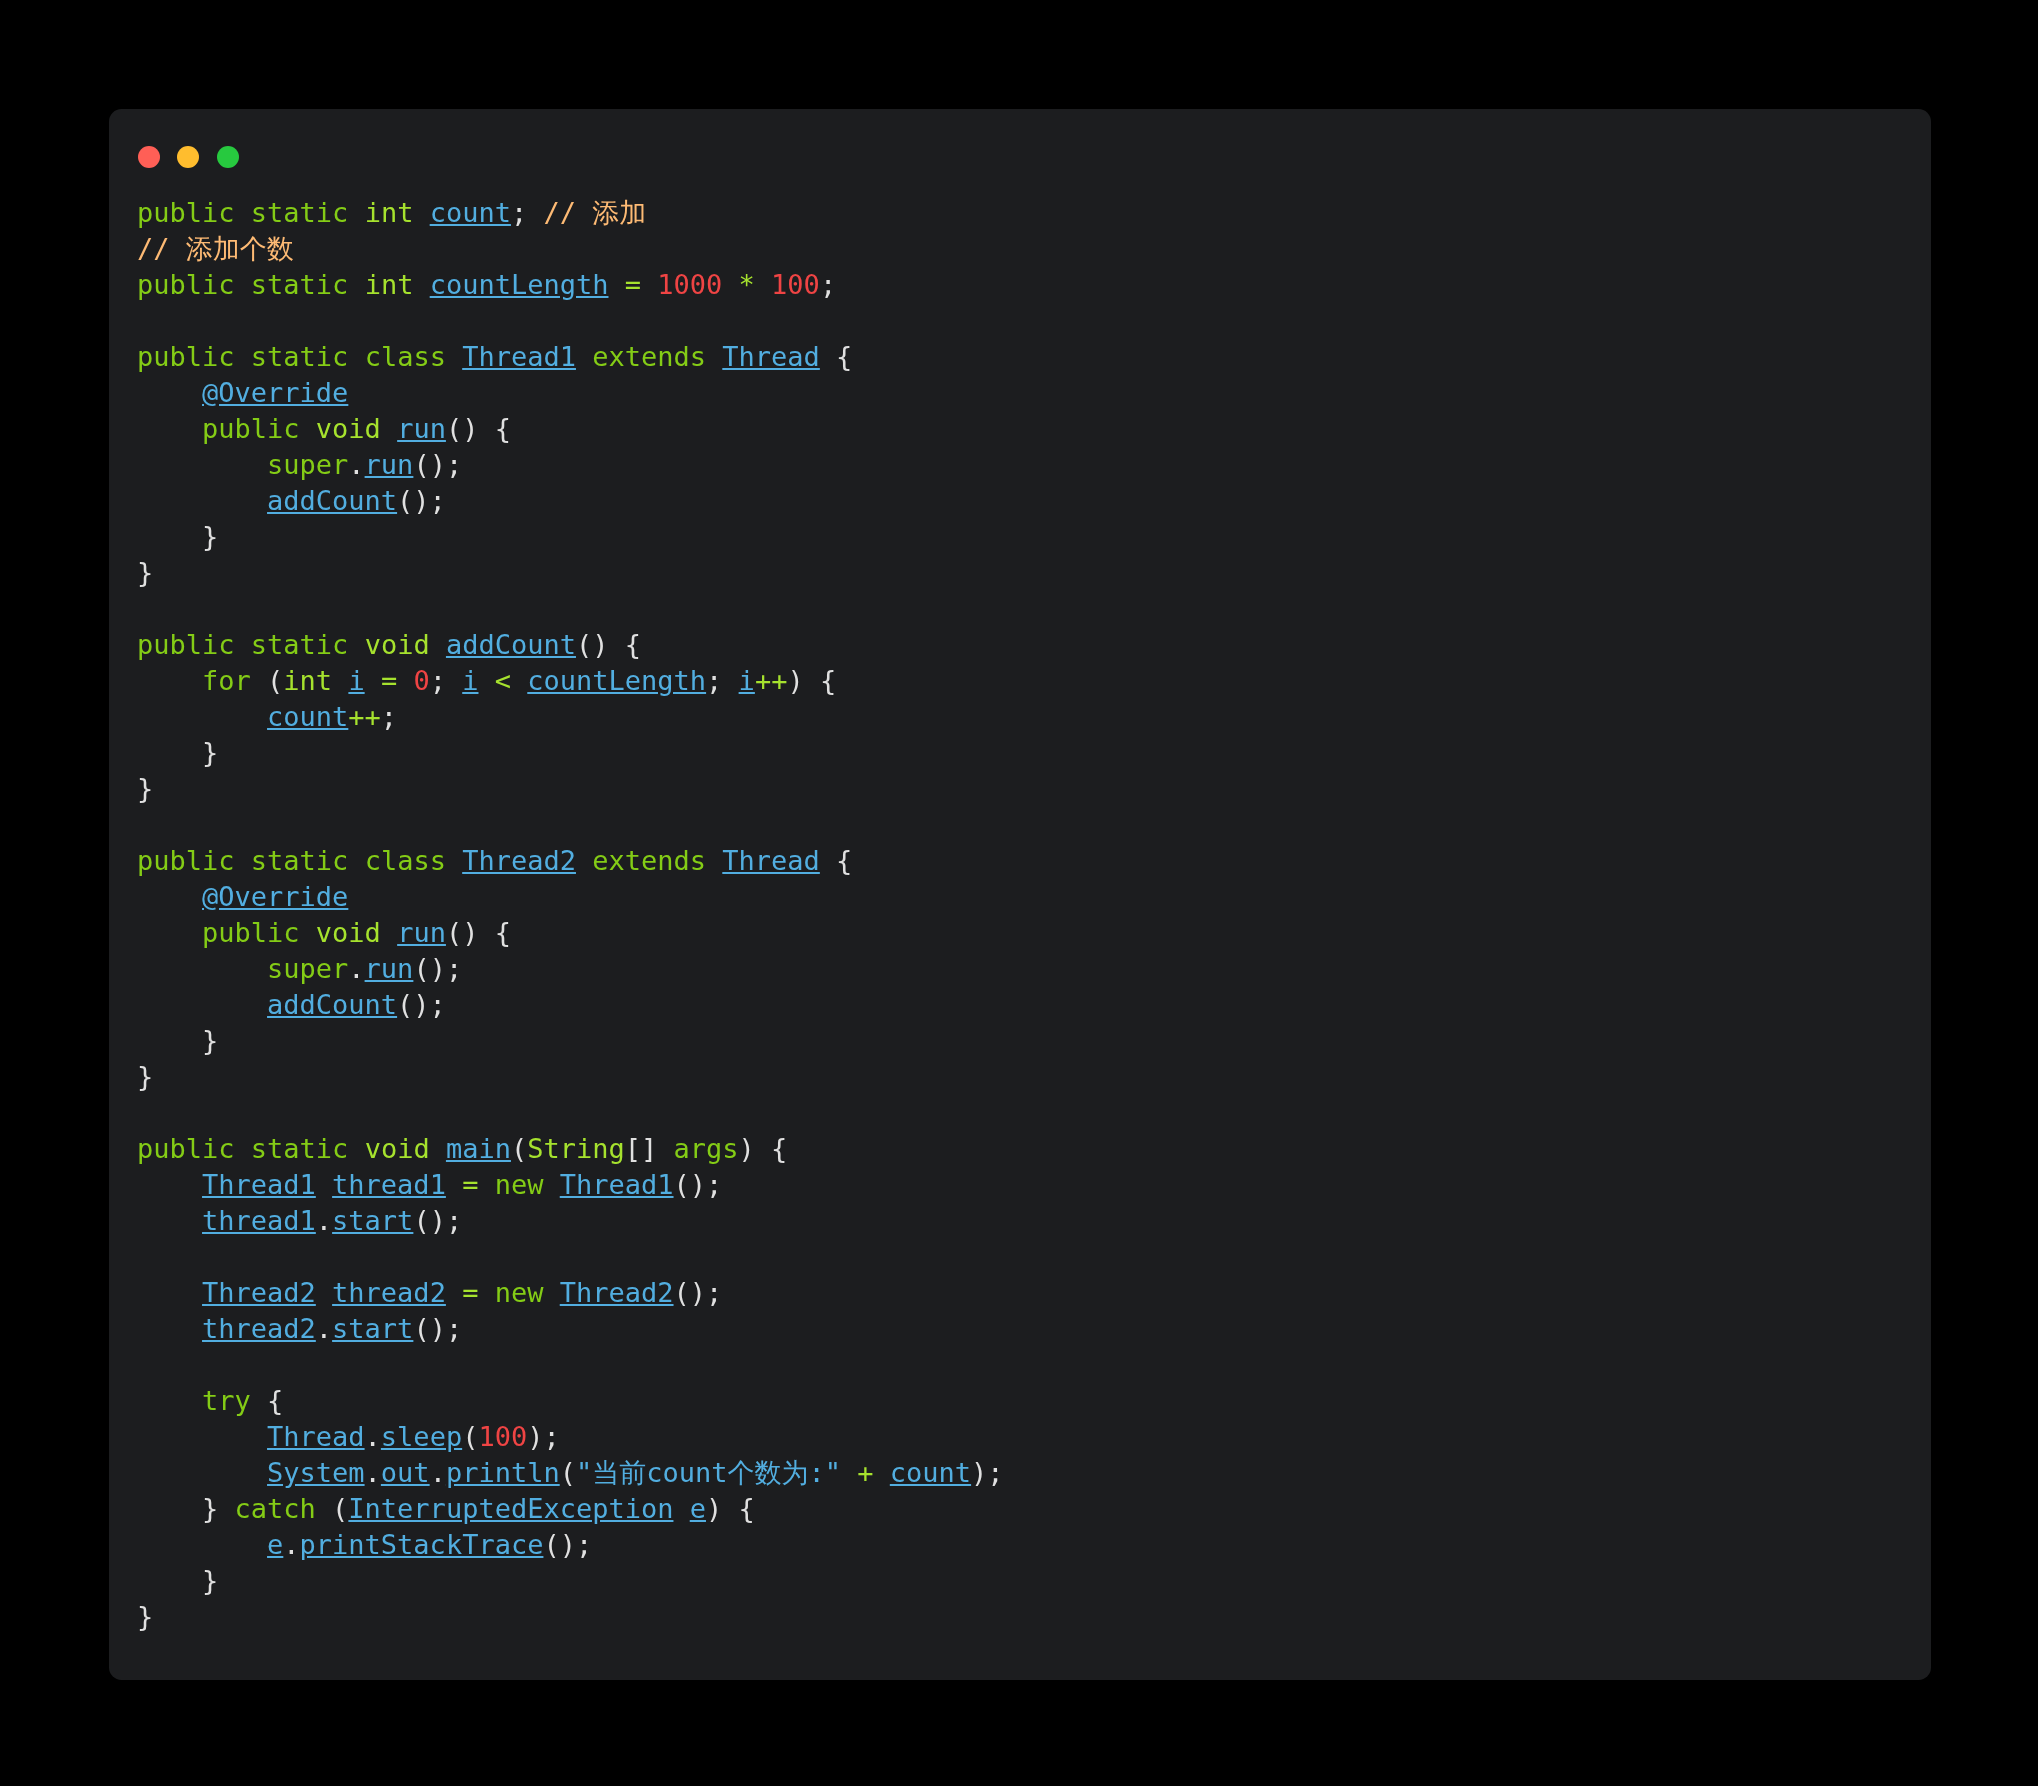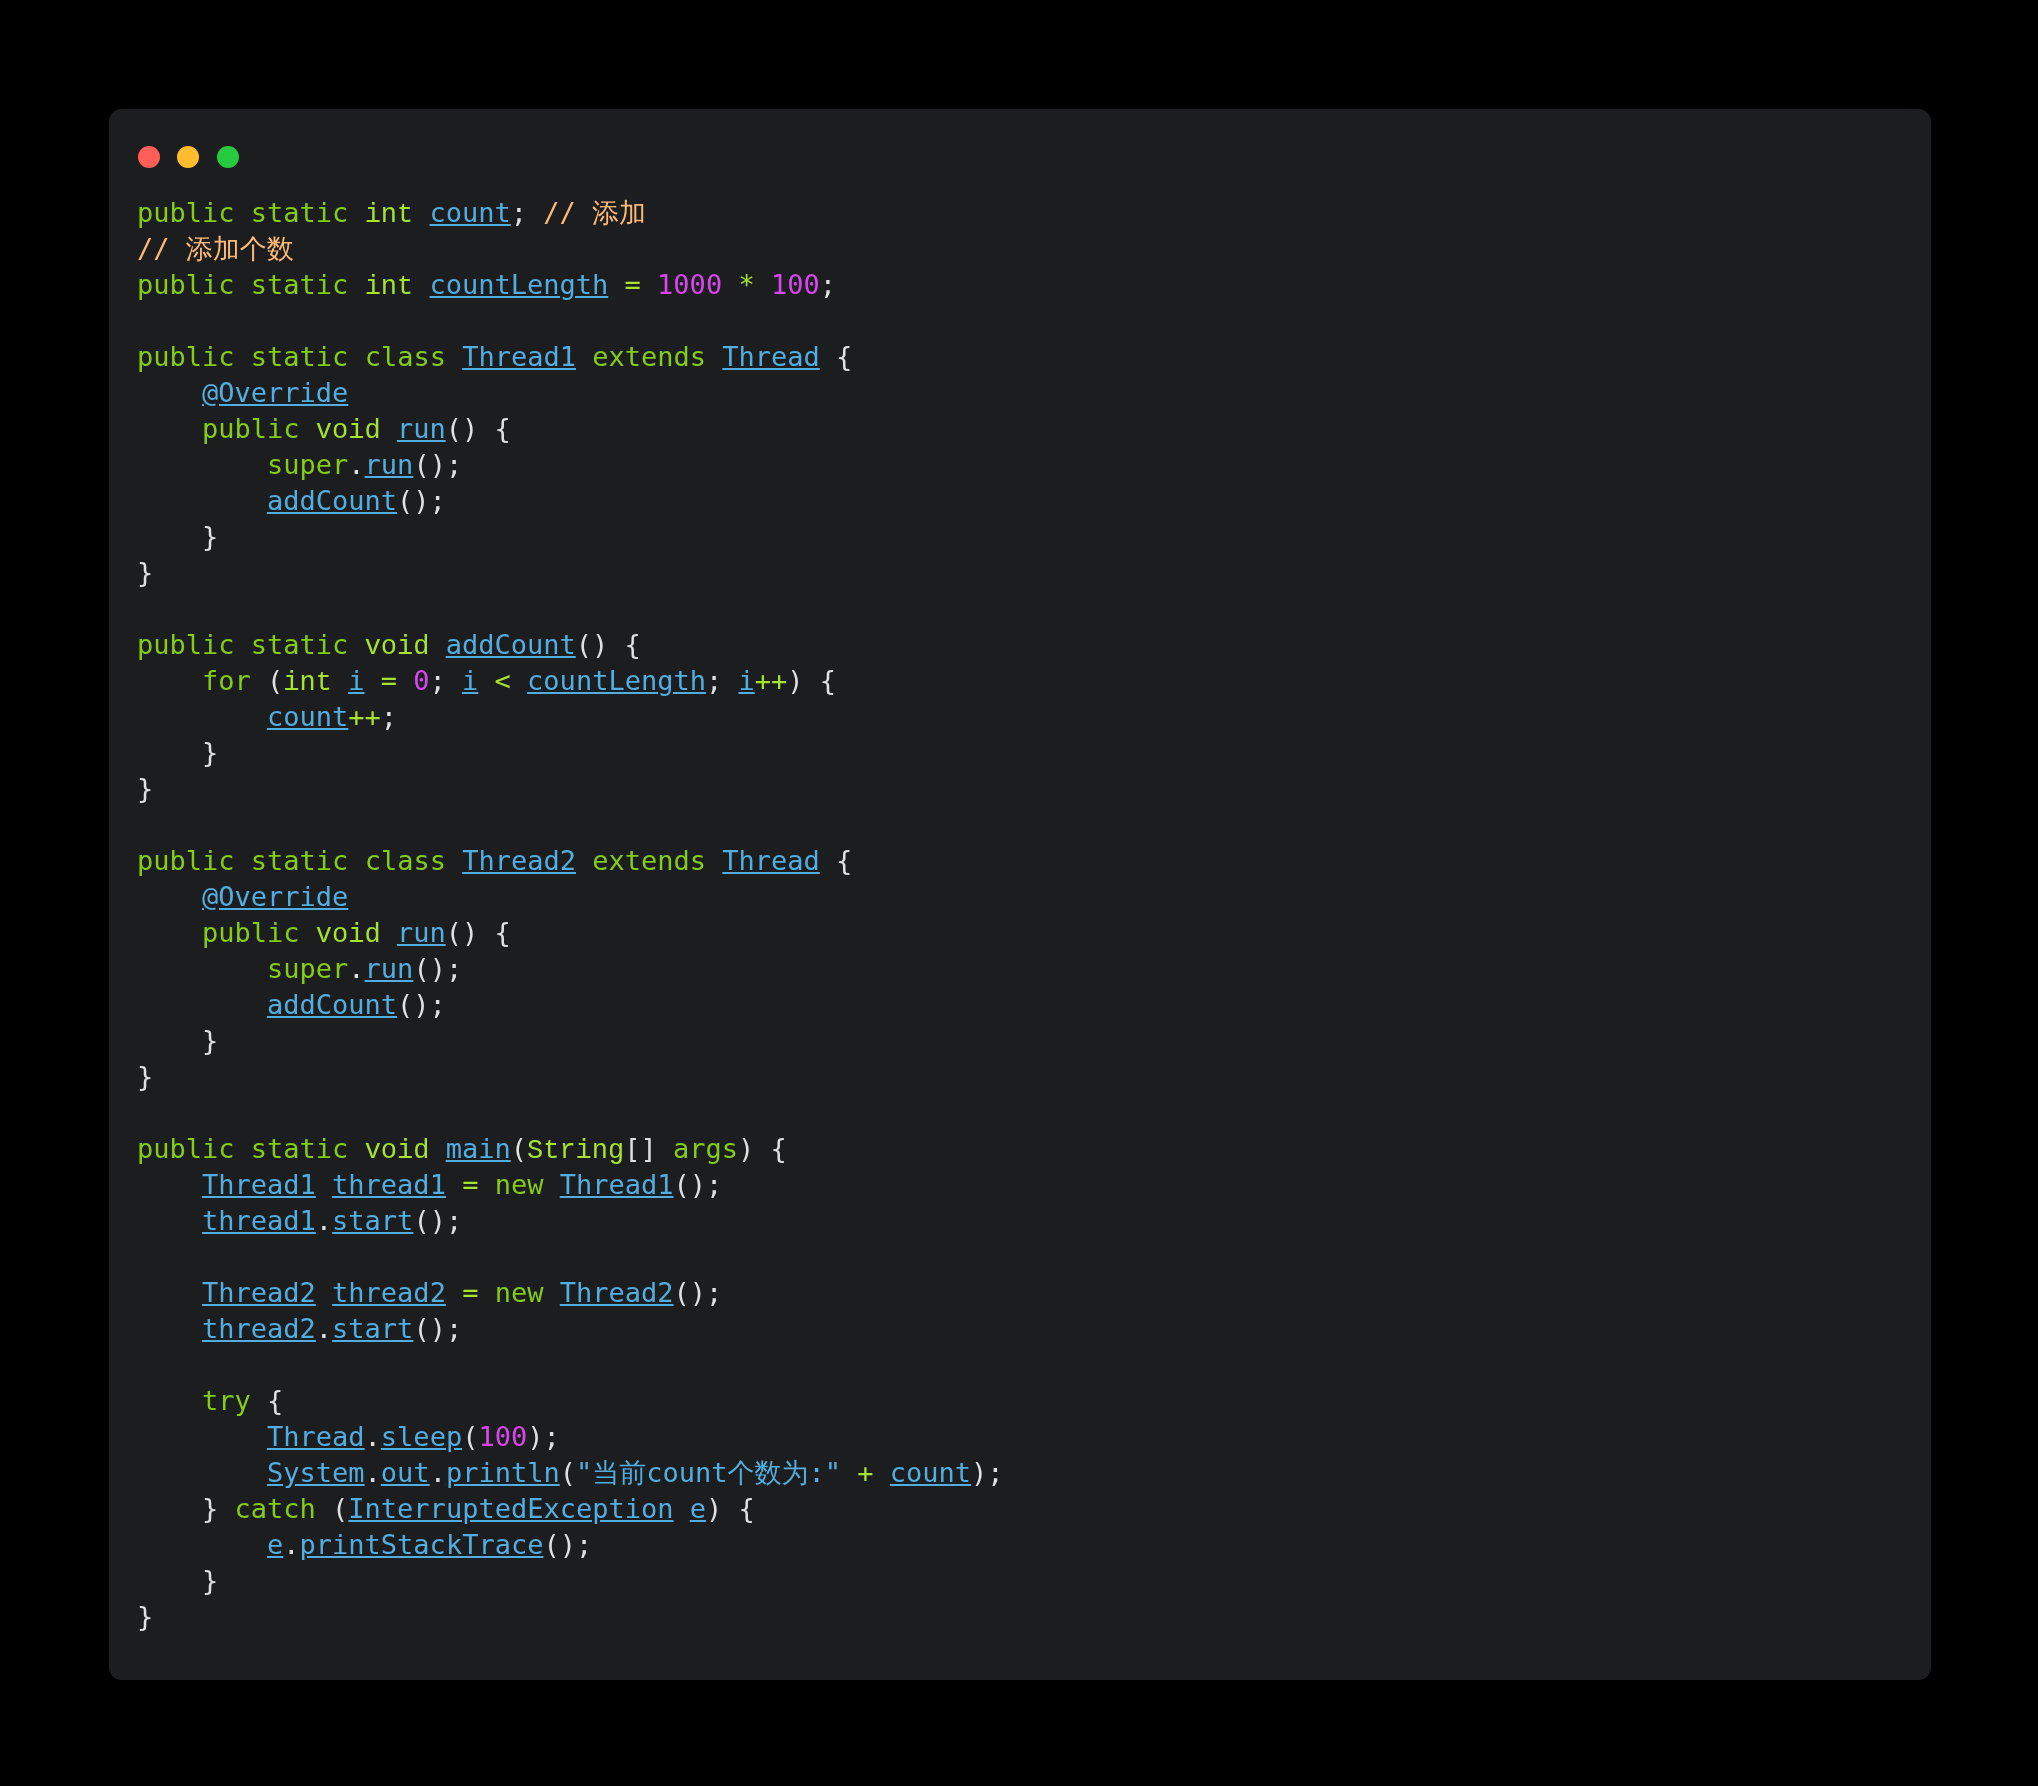"int" .typ { font-family: Liberation Mono, monospace -> none }
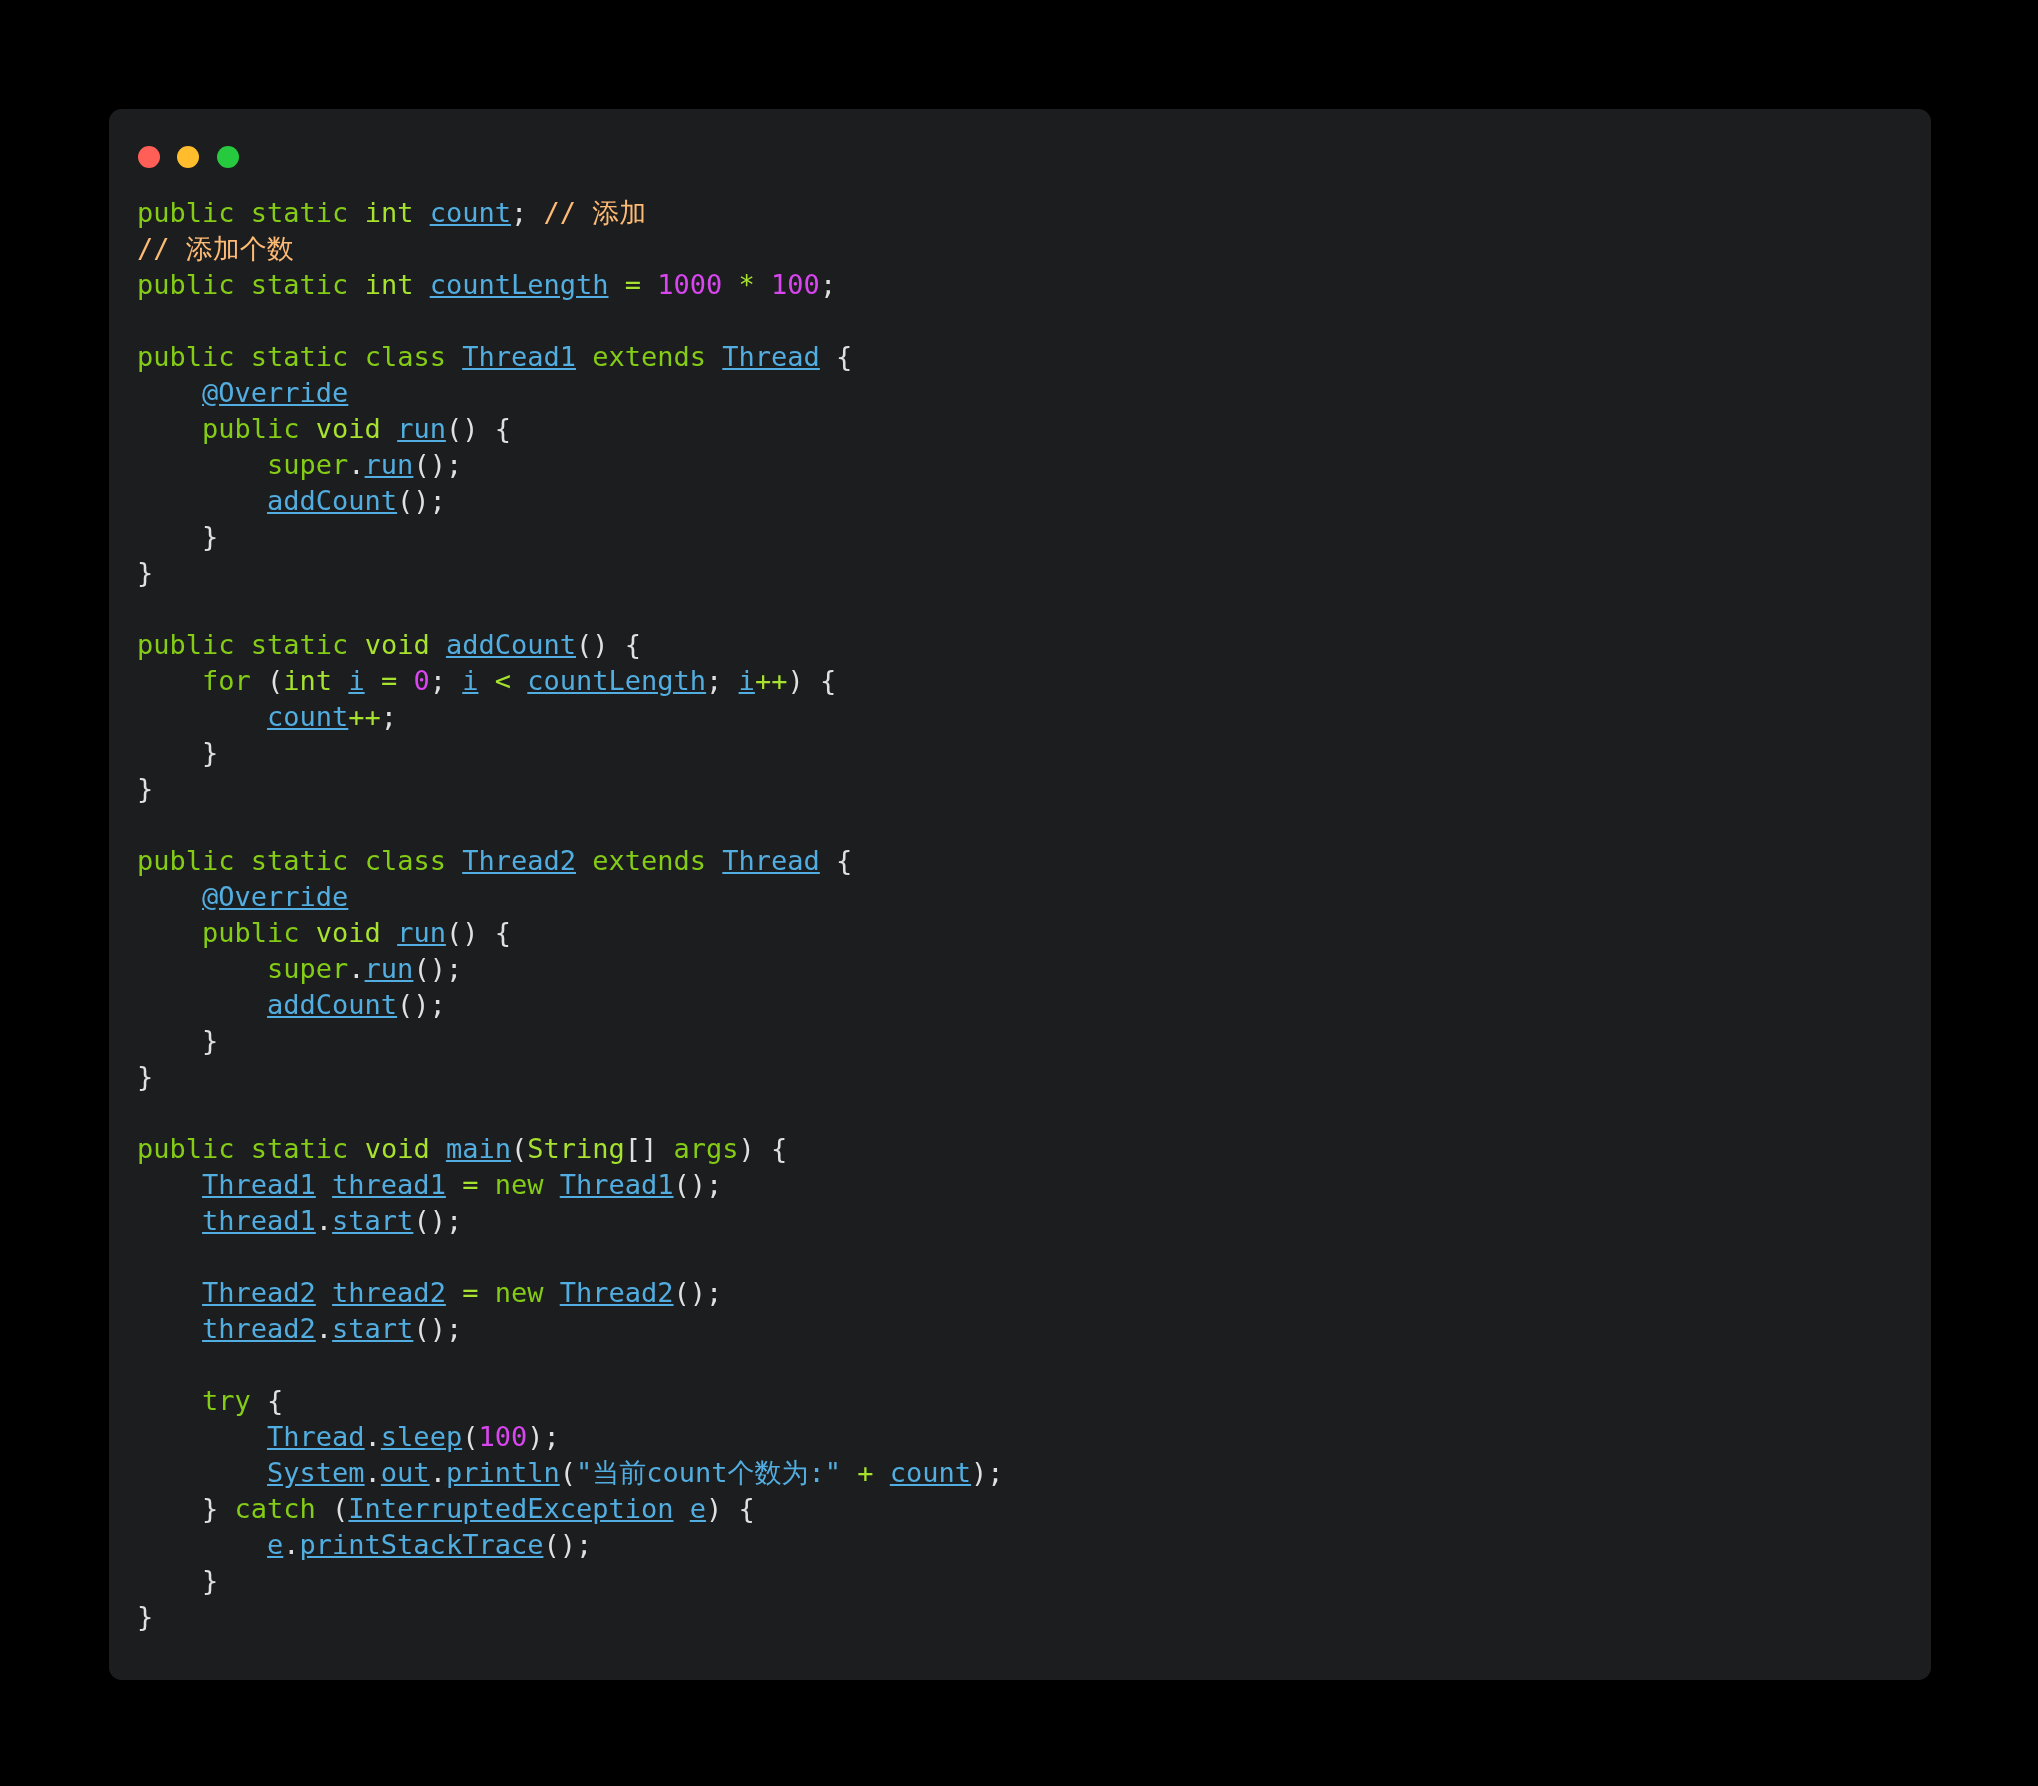"1000" .num { color: #d946ef -> #ef4444 }
